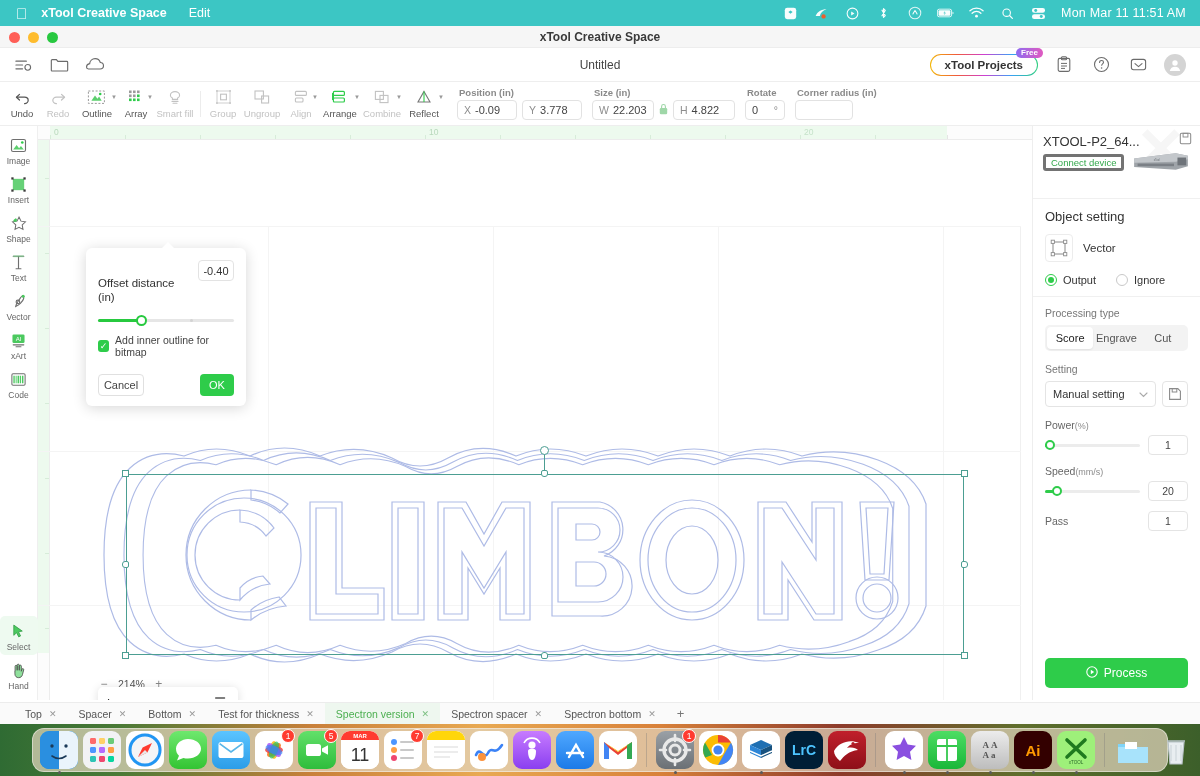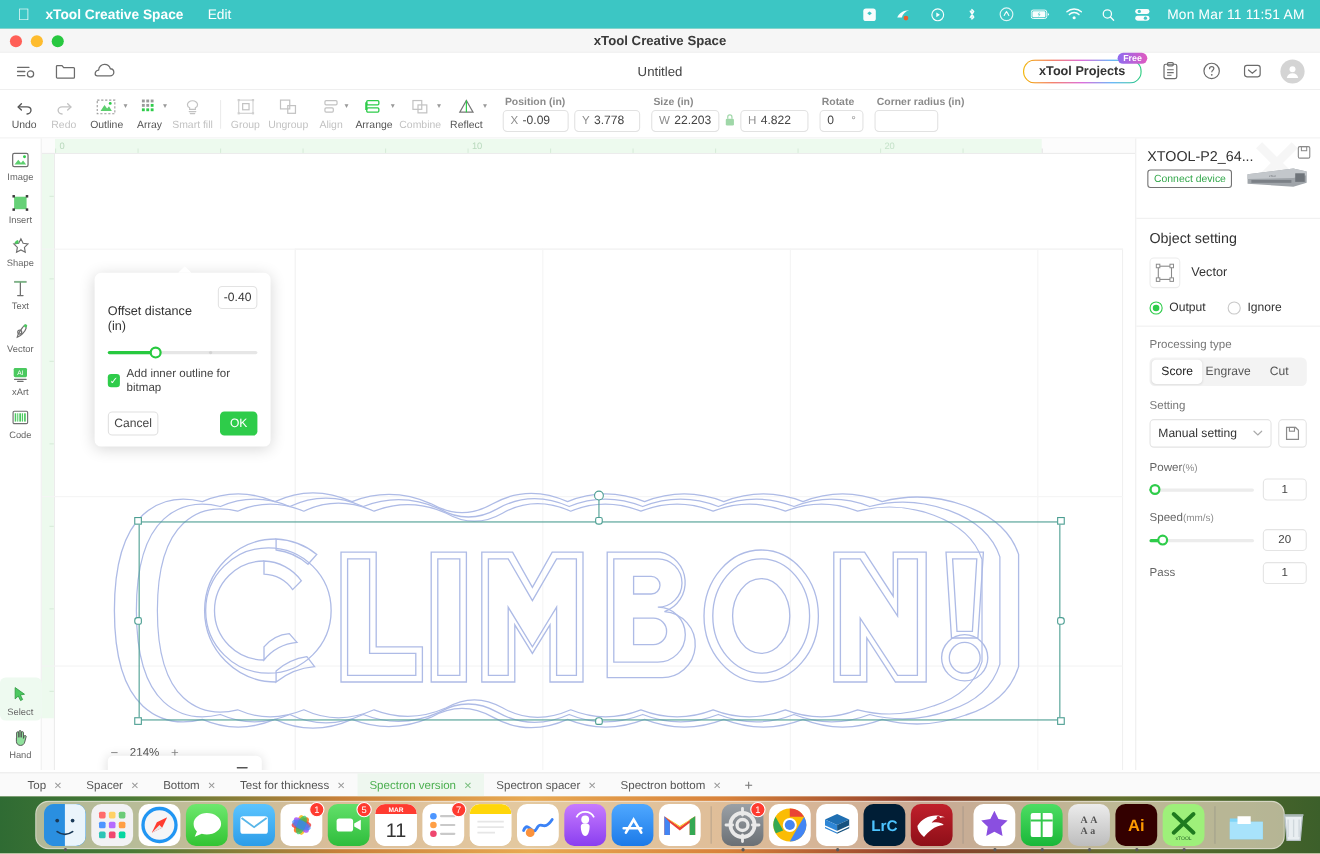"Connect device" .dev-connect { border: 1px solid #737373 -> 3px solid #737373 }
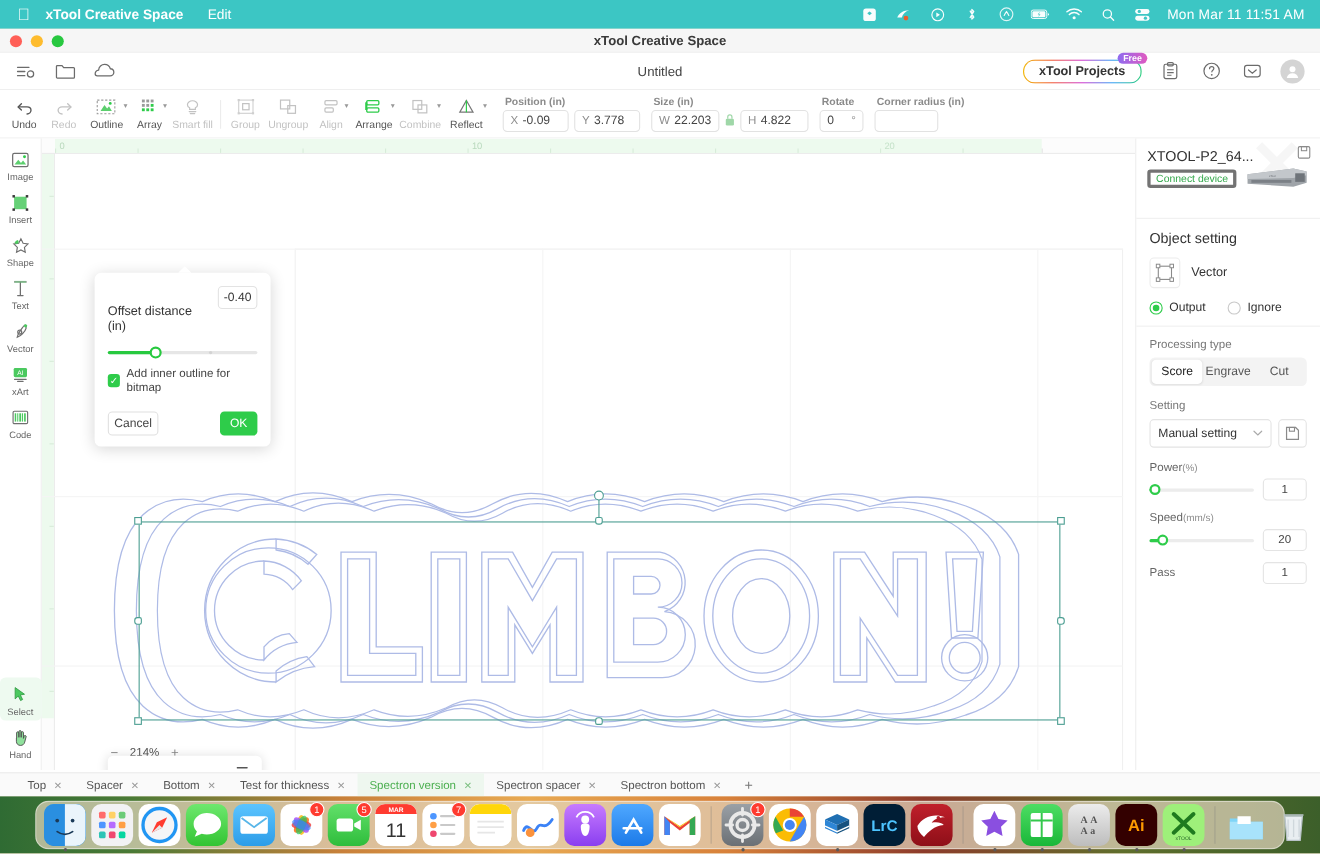"Process" div.process-wrap { html: none -> <div> <div> <span><svg> <circle></circle> <path></path> </svg></span> <span>Process</span> </div> </div> }
